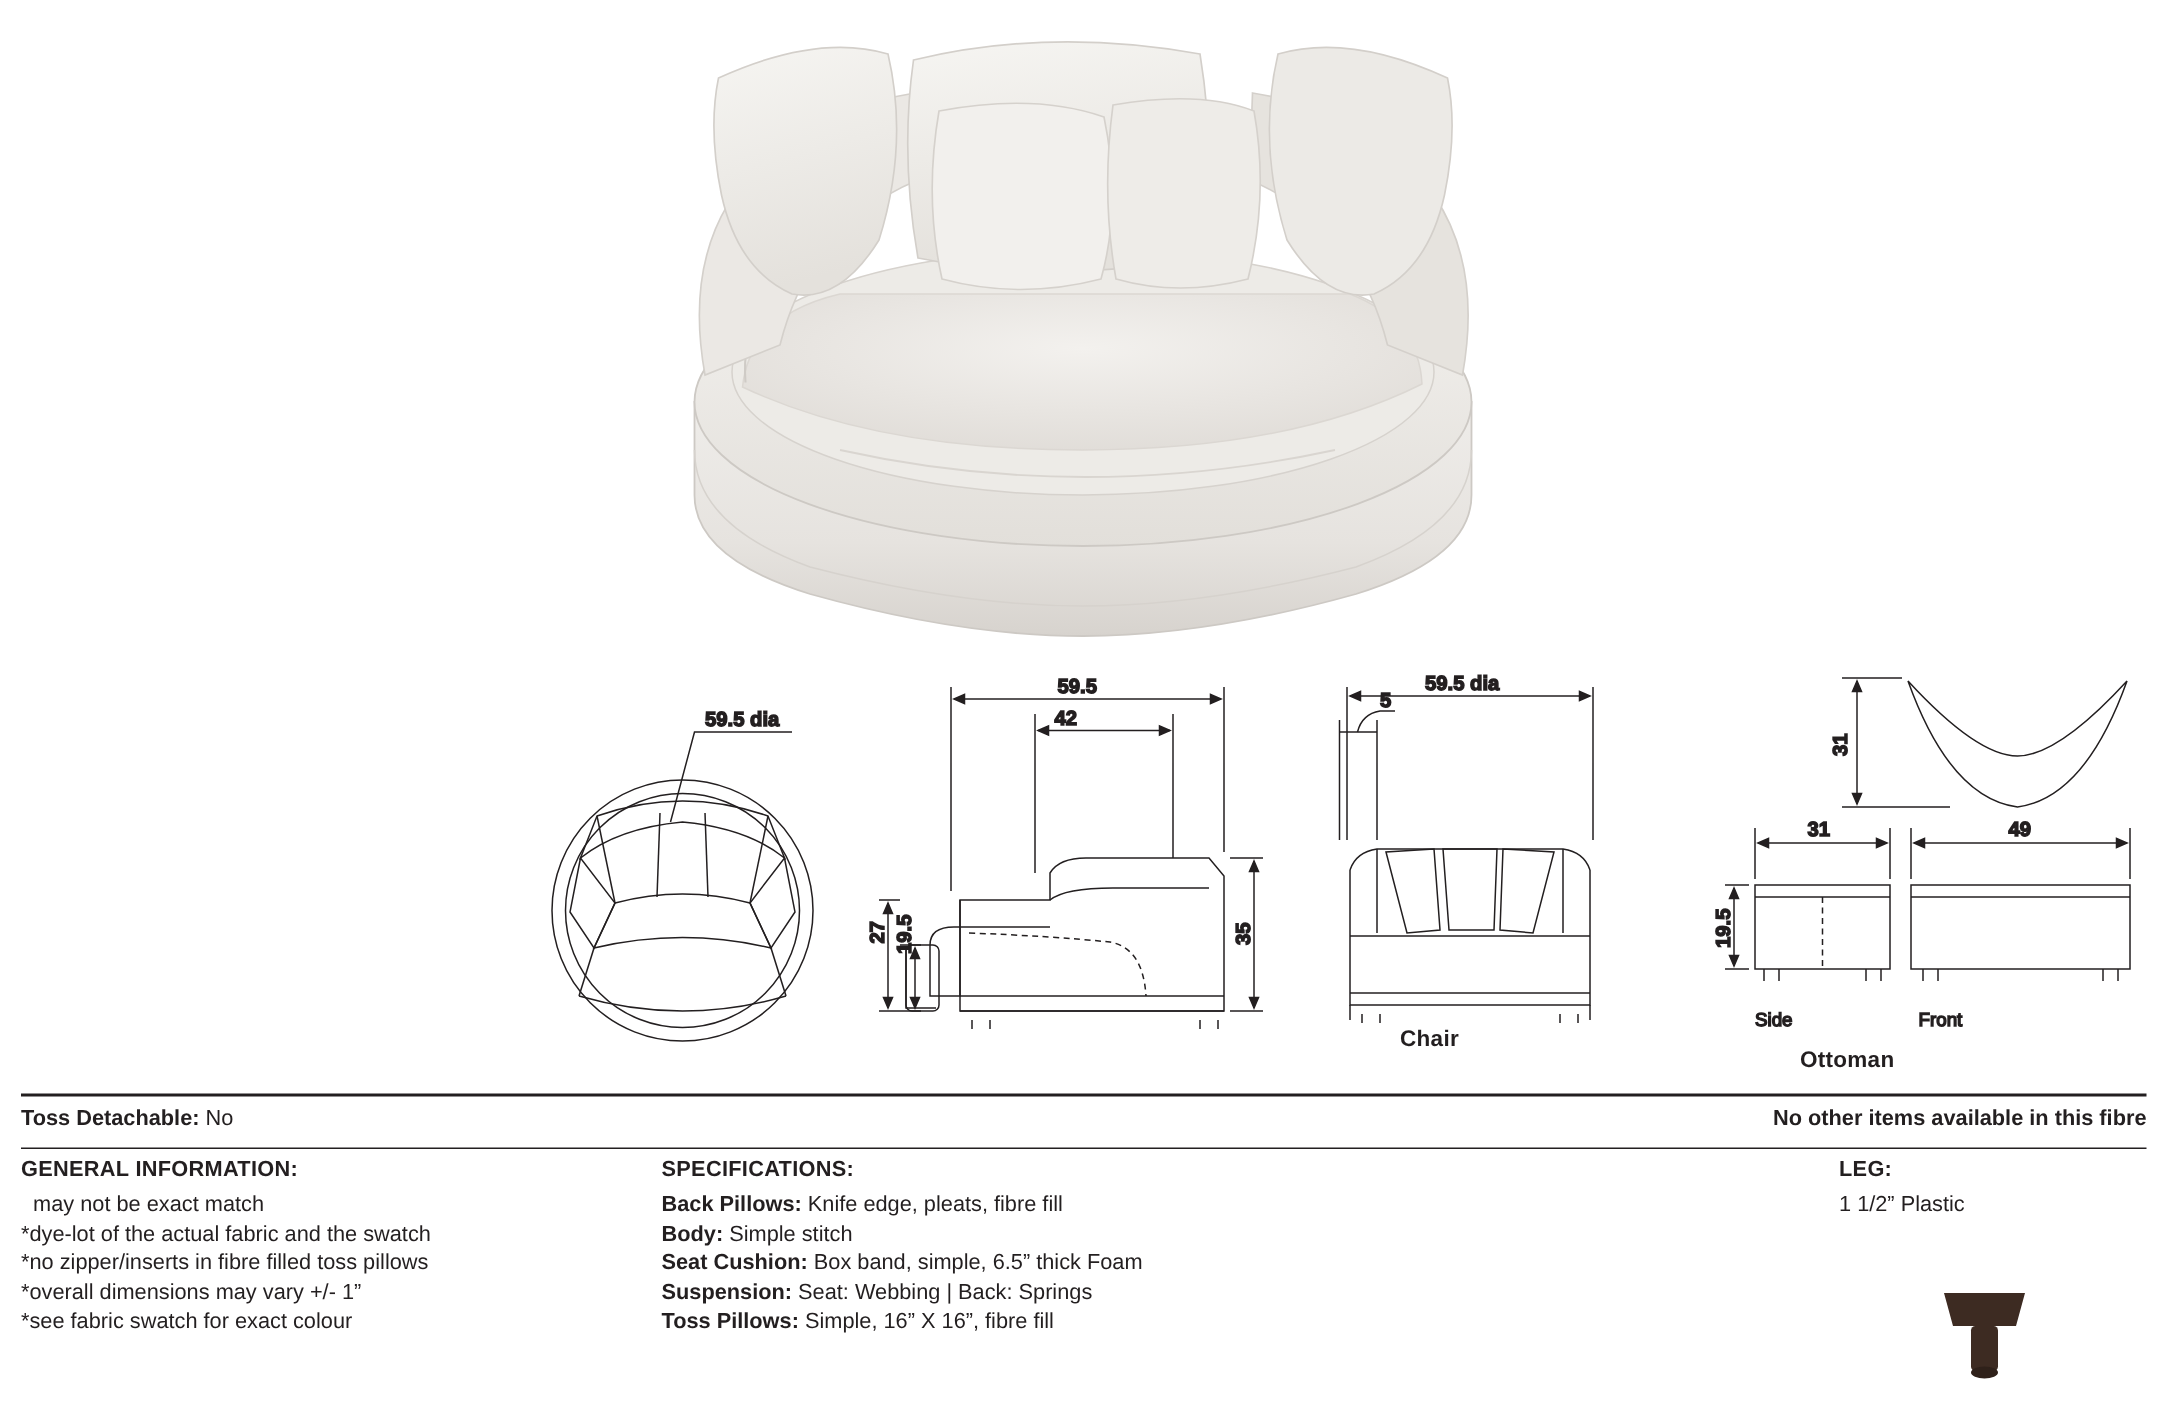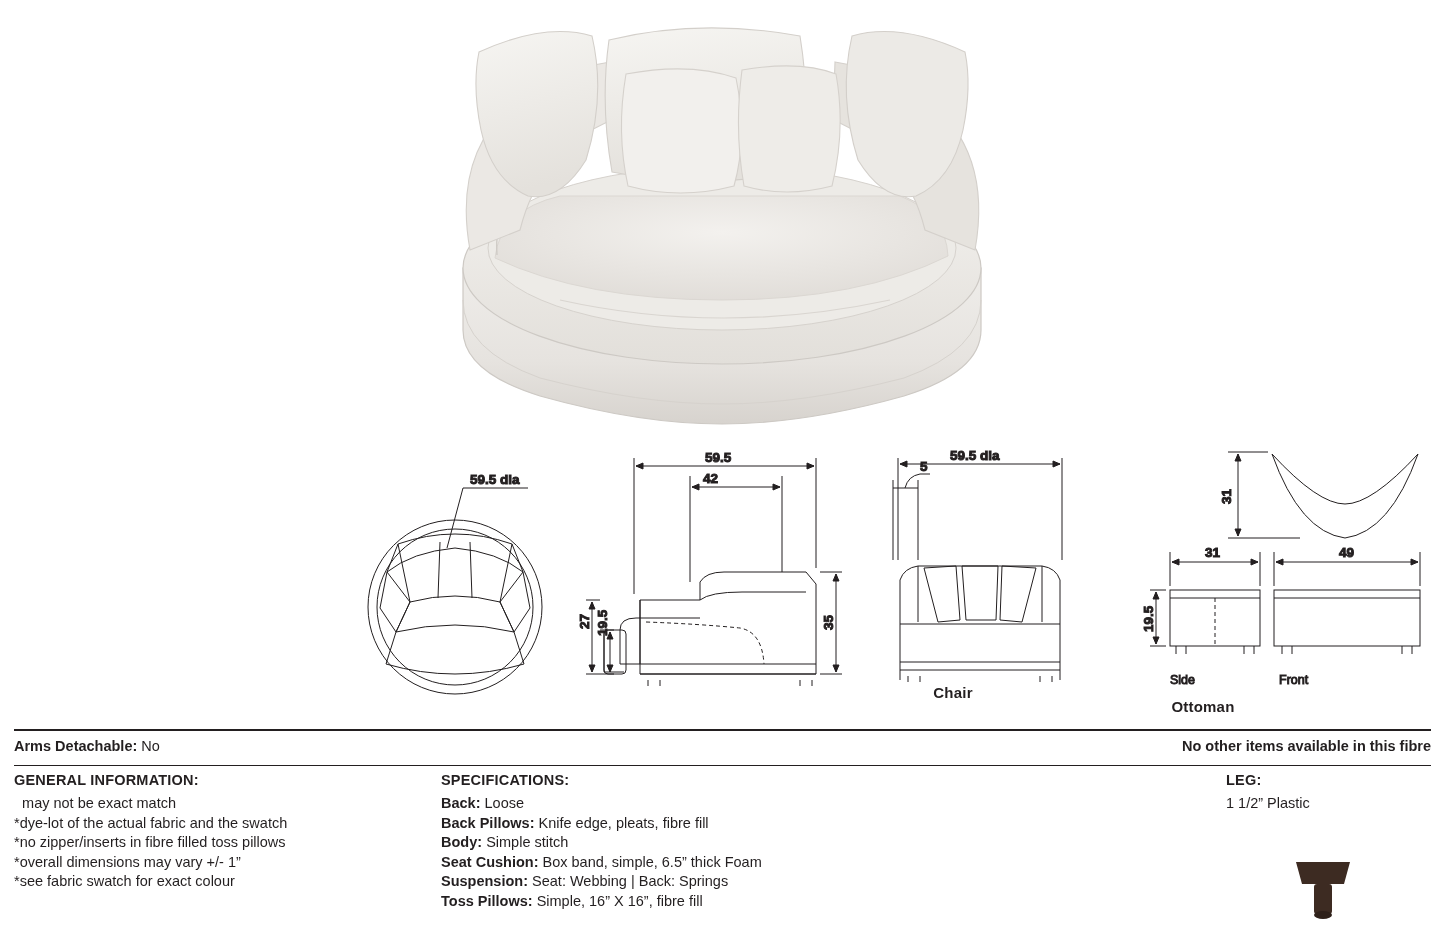"Ottoman" #cap-ottoman { text-align: center -> right }
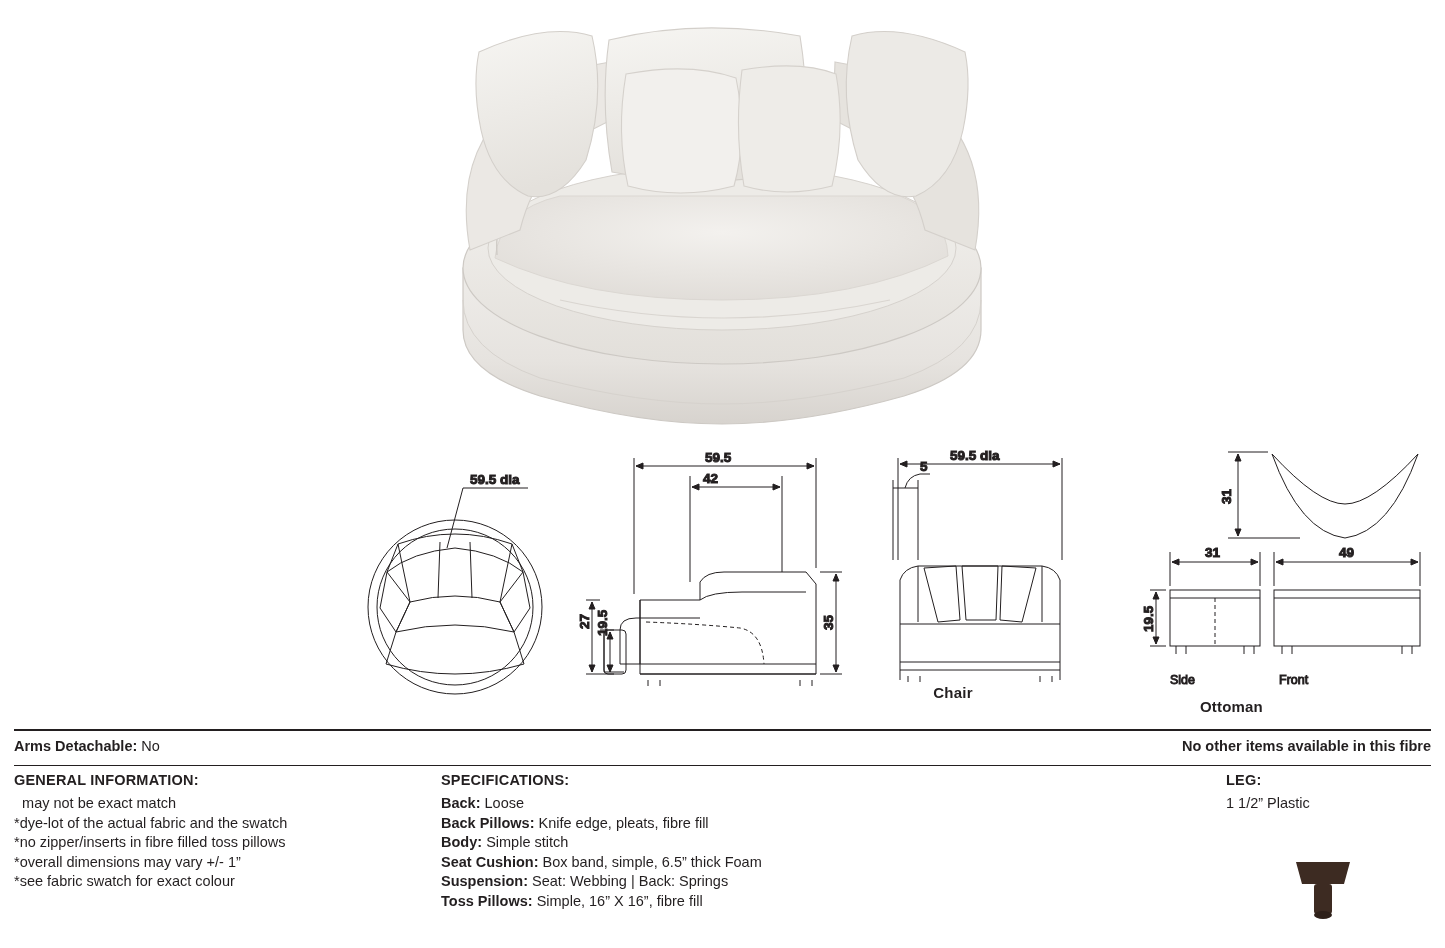"Arms Detachable:" span.lbl-bold { text: Arms -> Toss }
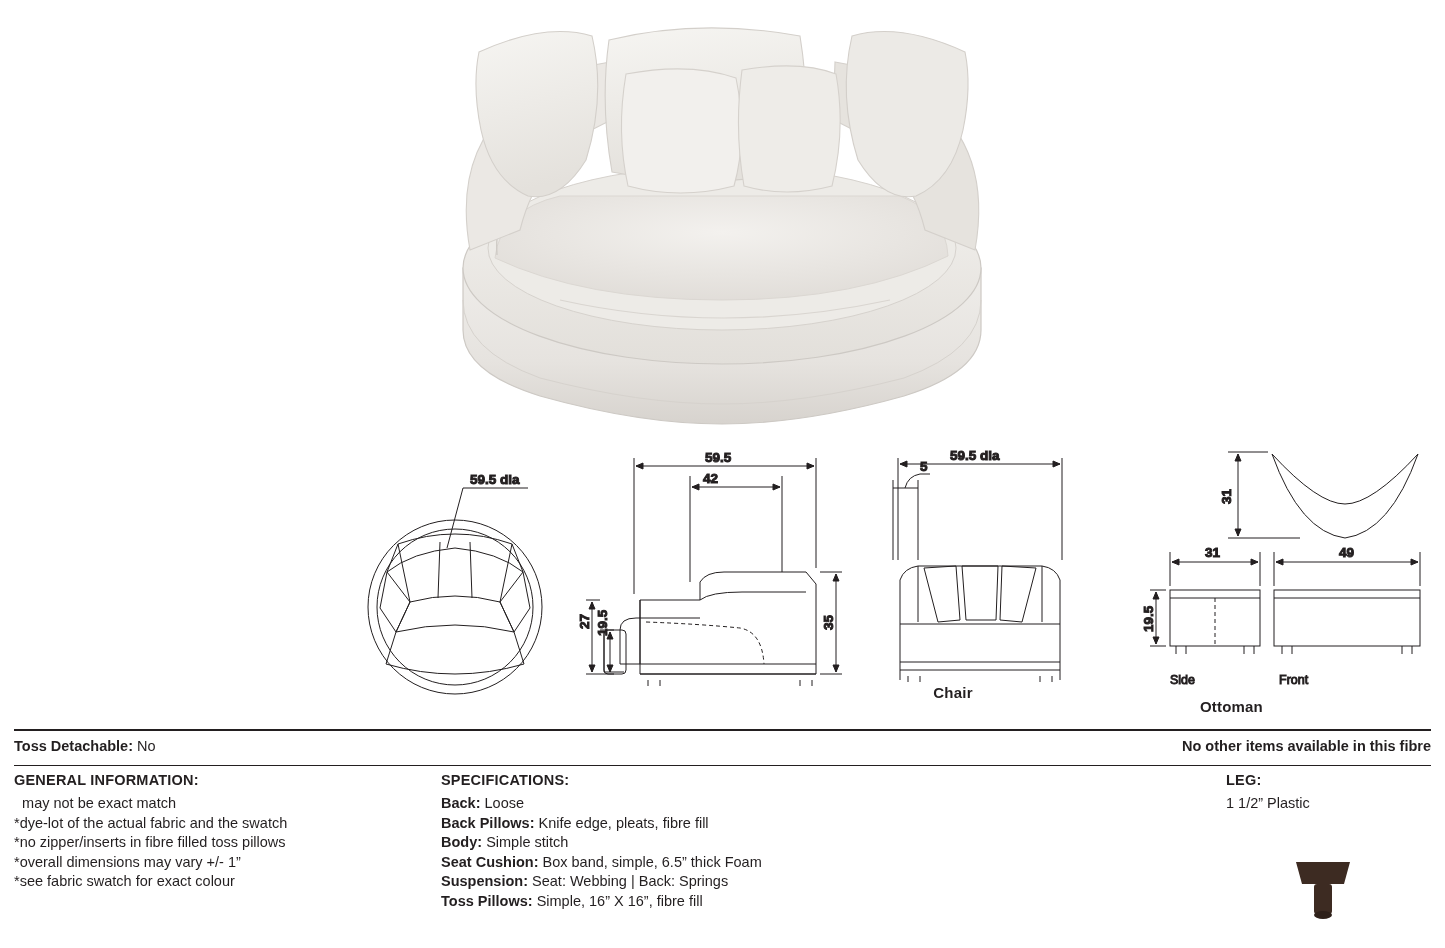"Back: Loose" div.spec-line { html: <div> <span>Back:</span> <span>Loose</span> </div> -> none }
